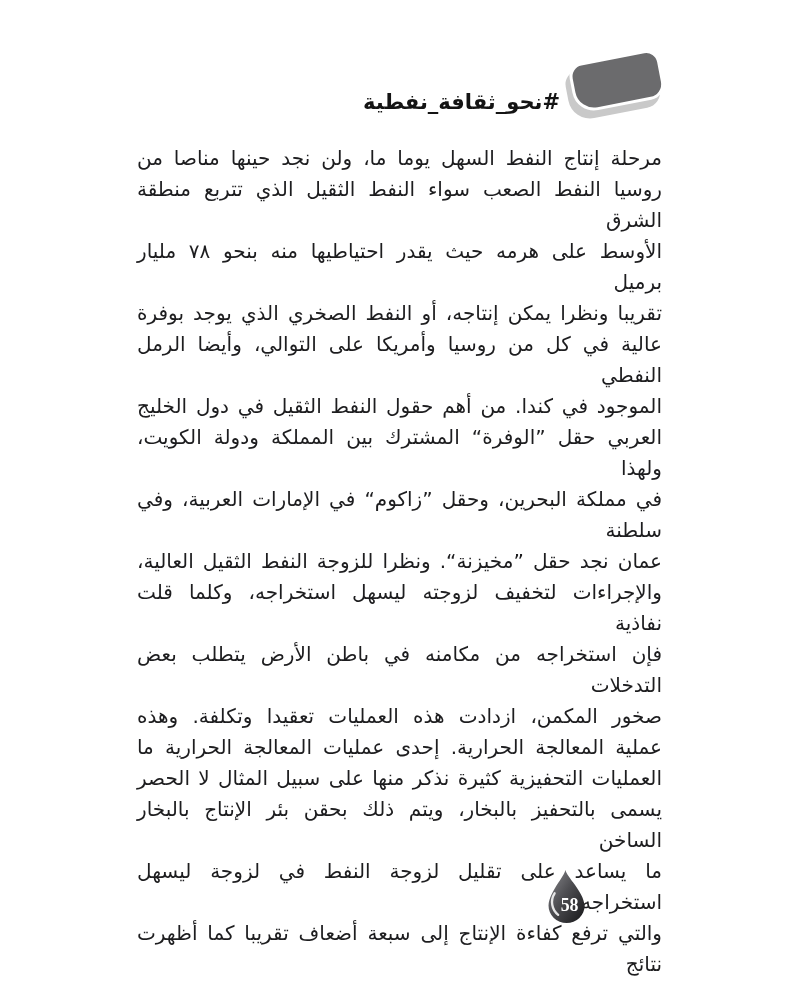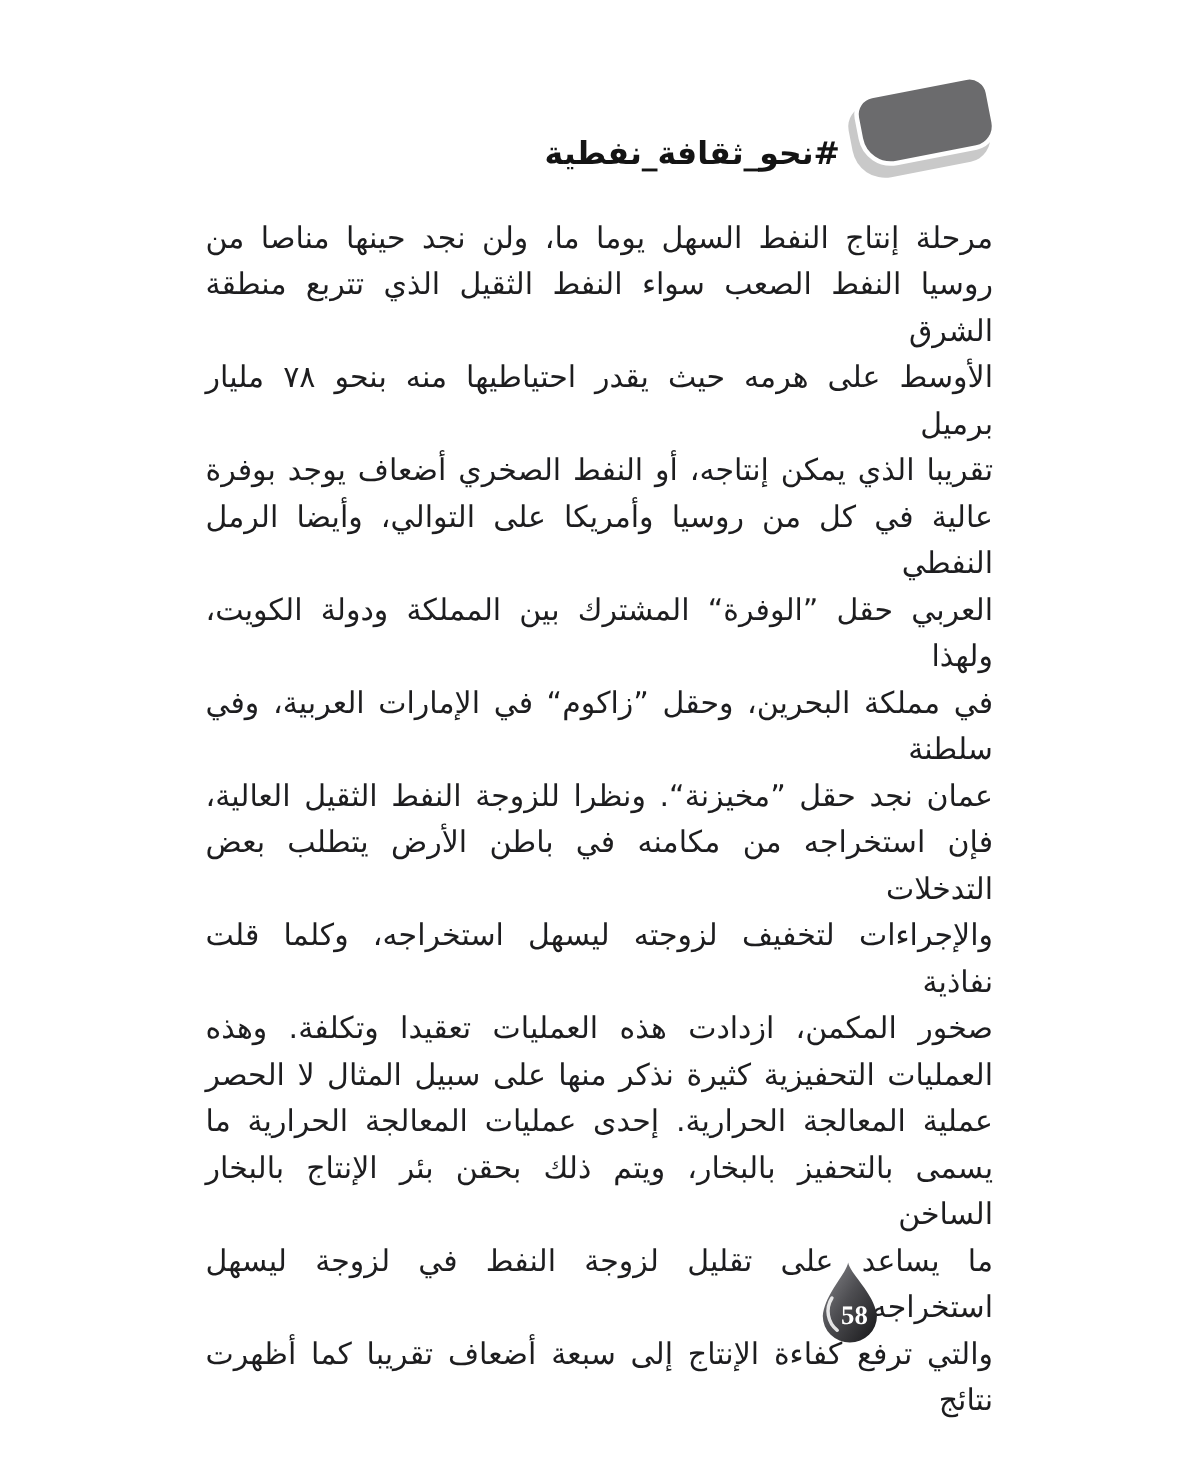"تقريبا الذي يمكن إنتاجه، أو" div.line { text: الذي يمكن إنتاجه، أو النفط الصخري أضعاف -> ونظرا يمكن إنتاجه، أو النفط الصخري الذي }
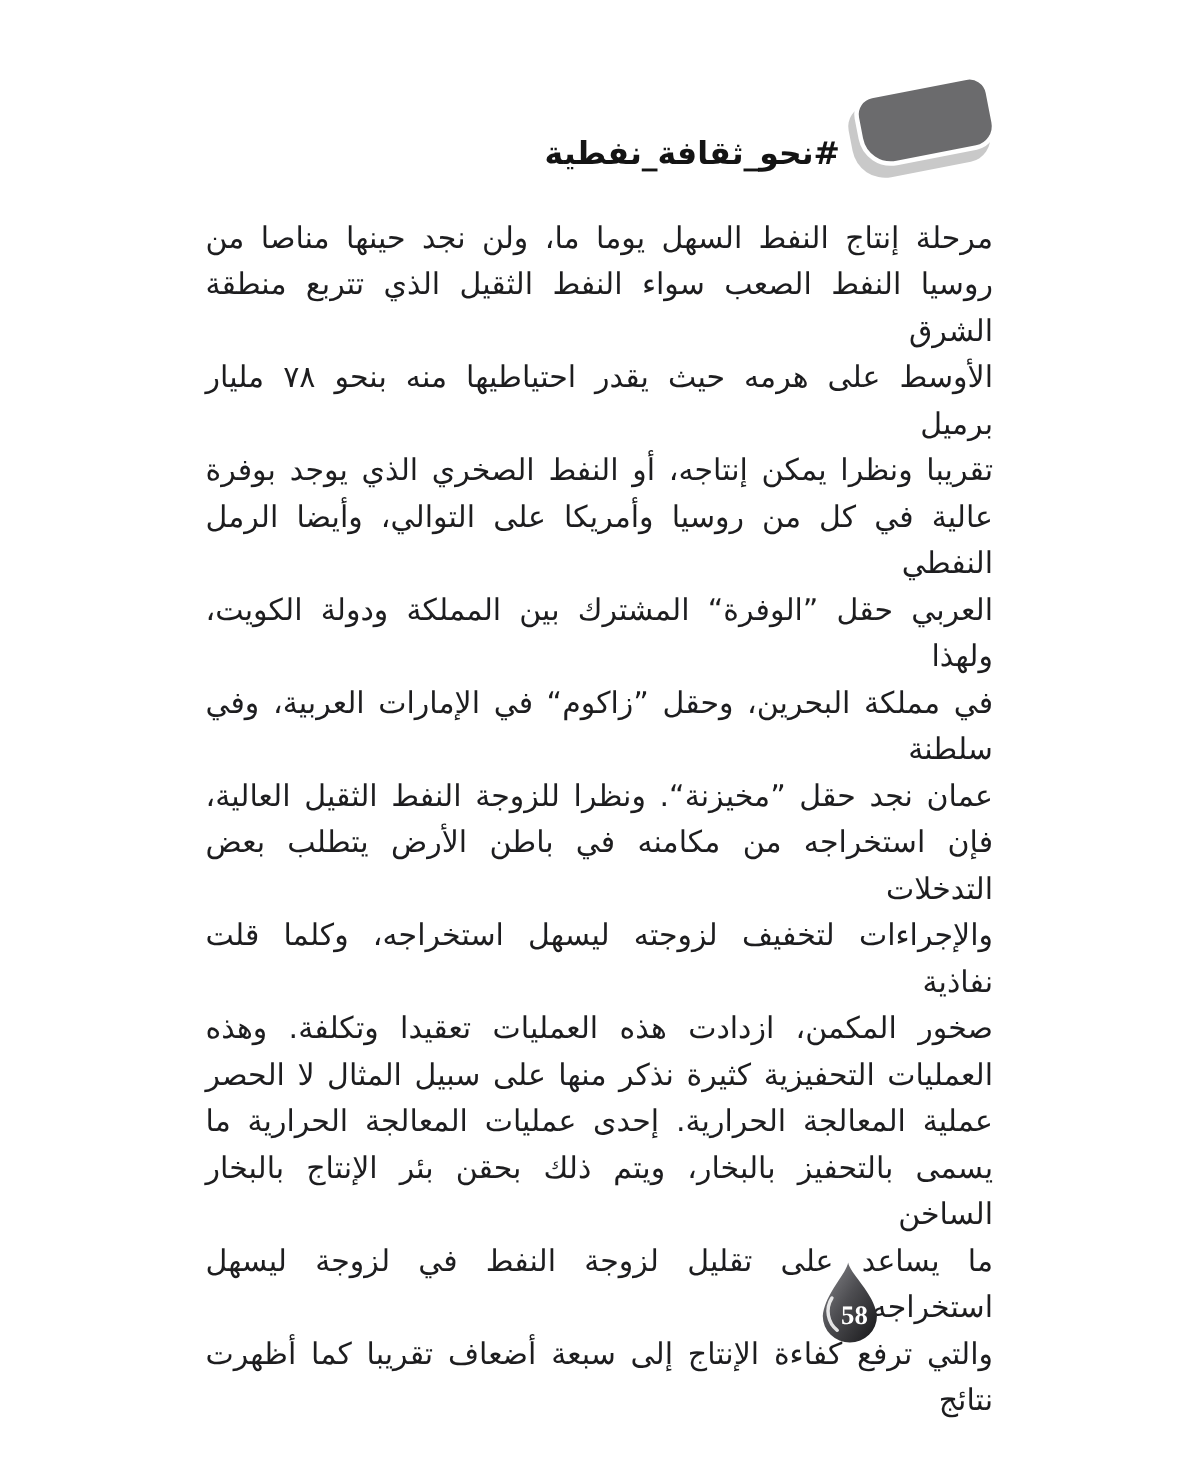"الموجود في كندا. من أهم" div.line { html: none -> <div>الموجود في كندا. من أهم حقول النفط الثقيل في دول الخليج</div> }
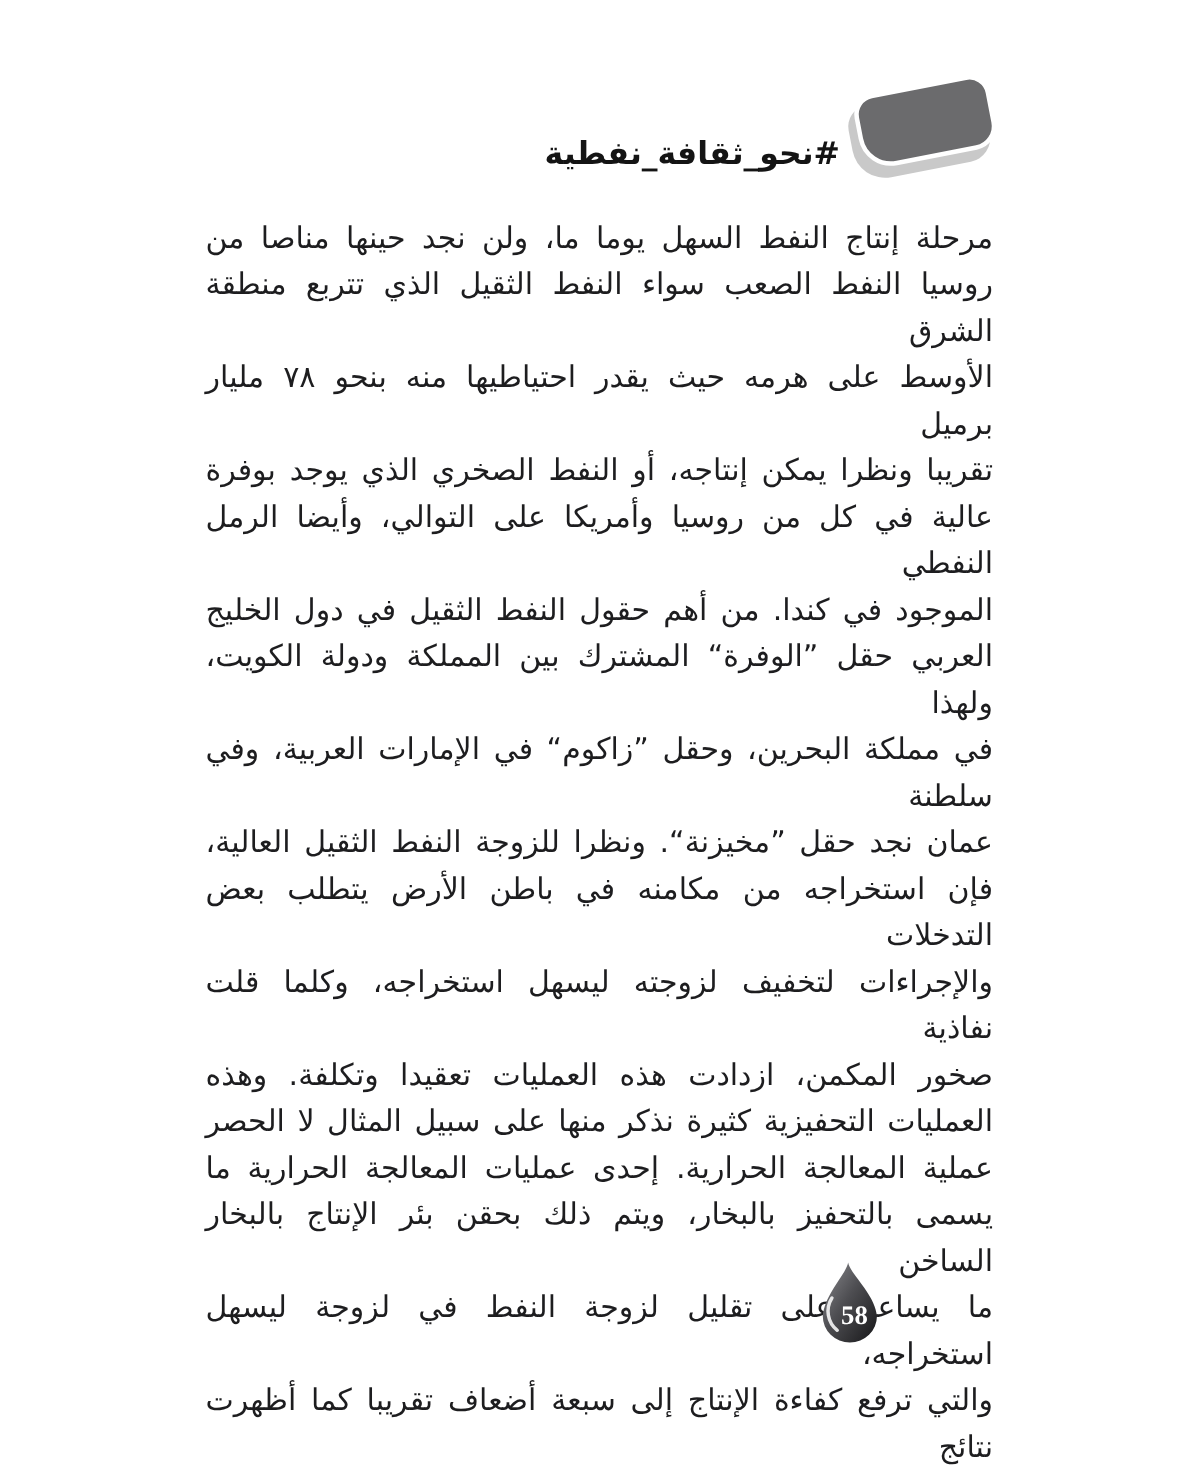"فإن استخراجه من مكامنه في" div.line { order: before "والإجراءات لتخفيف لزوجته ليسهل استخراجه،" -> after "والإجراءات لتخفيف لزوجته ليسهل استخراجه،" }
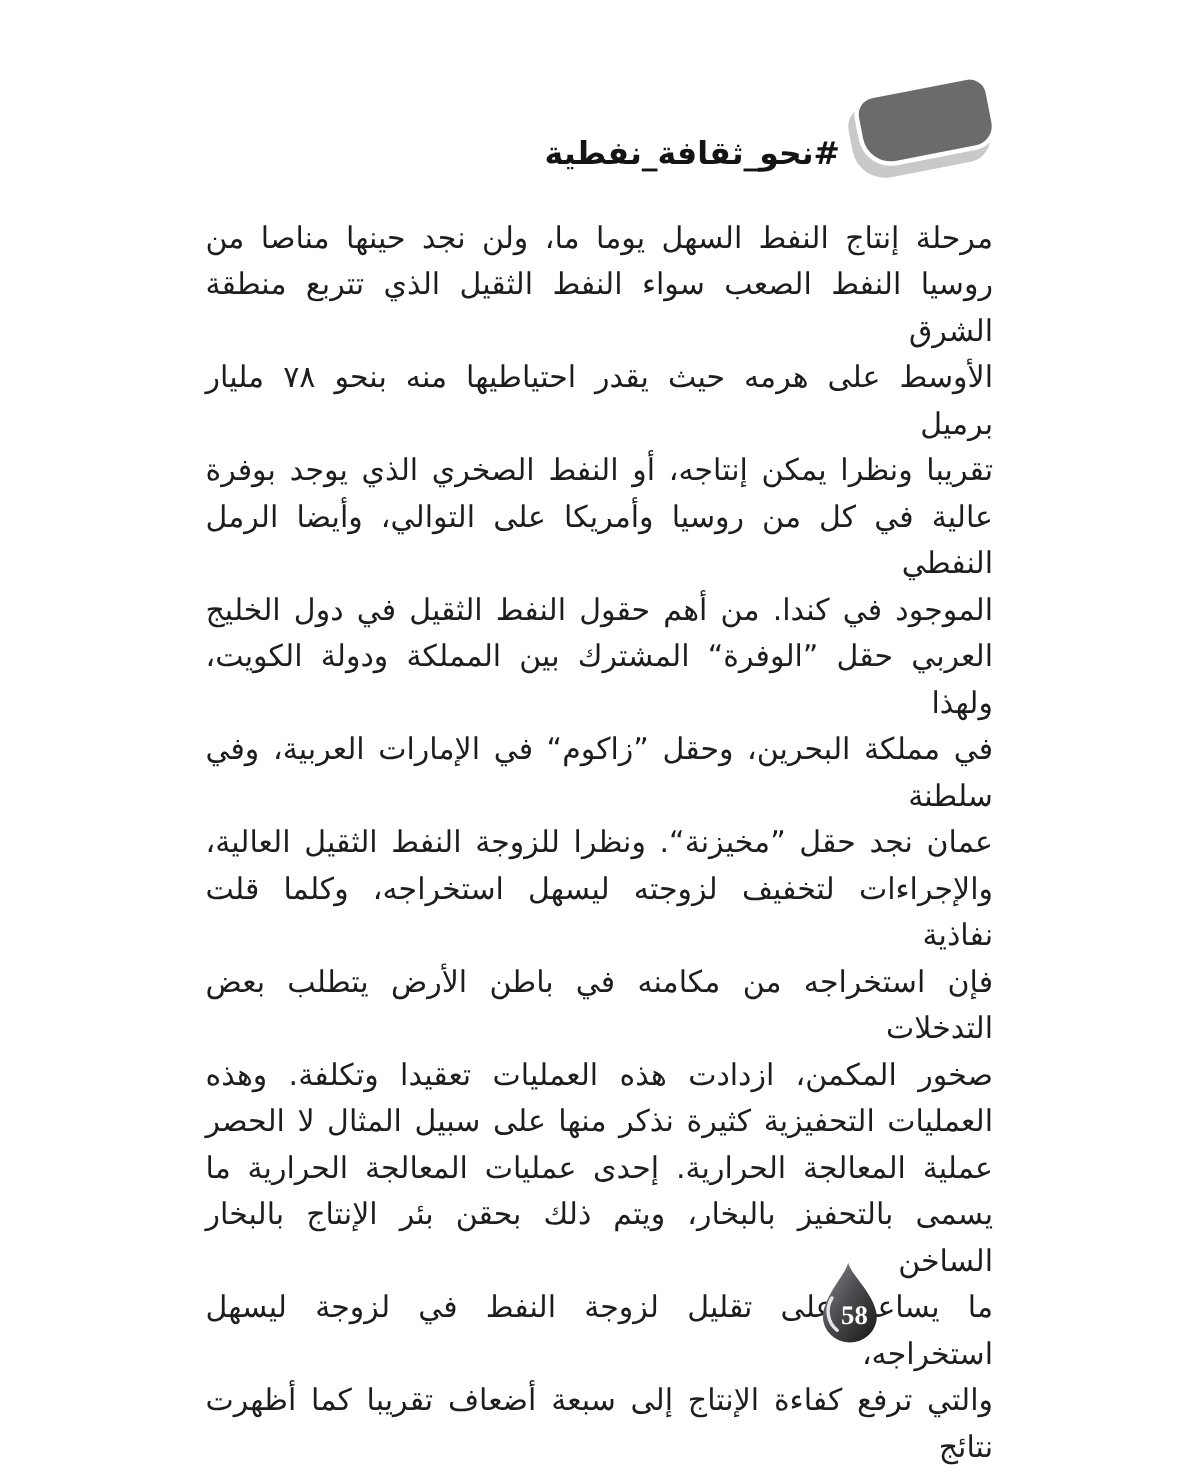"العمليات التحفيزية كثيرة نذكر منها" div.line { order: before "عملية المعالجة الحرارية. إحدى عمليات" -> after "عملية المعالجة الحرارية. إحدى عمليات" }
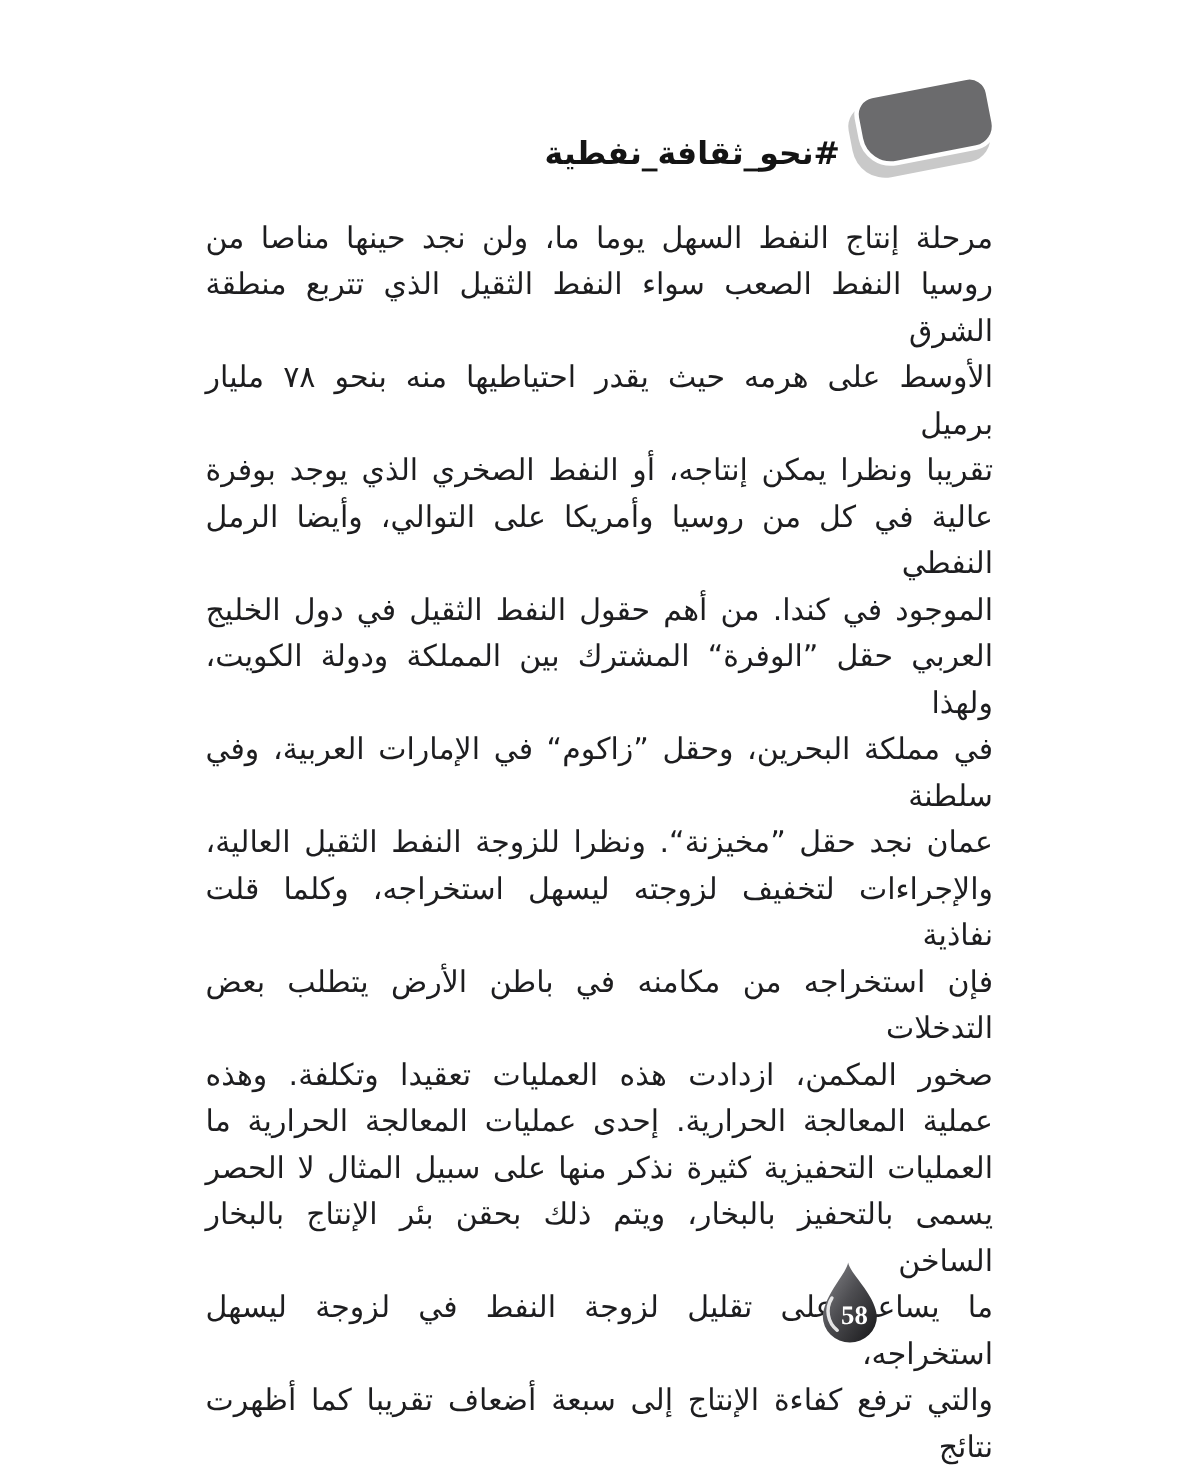"58" .page-drop { top: 840px -> 868px }
